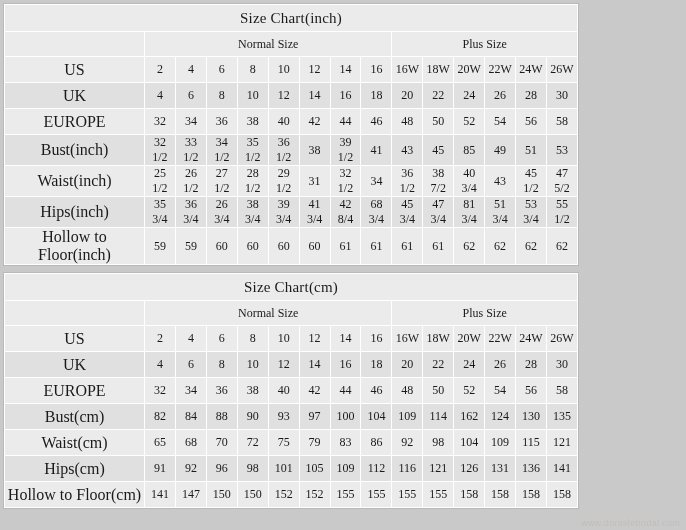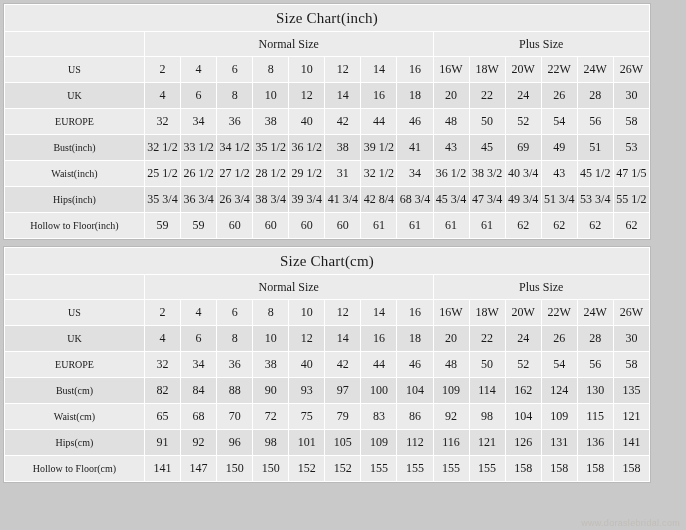"Size Chart(inch)" .chart-block { width: 648px -> 576px }
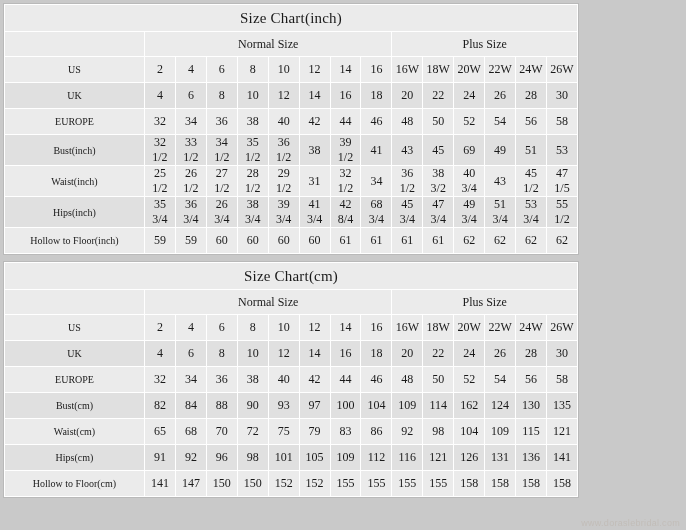"US" .rowhead { font-size: 10px -> 16px }
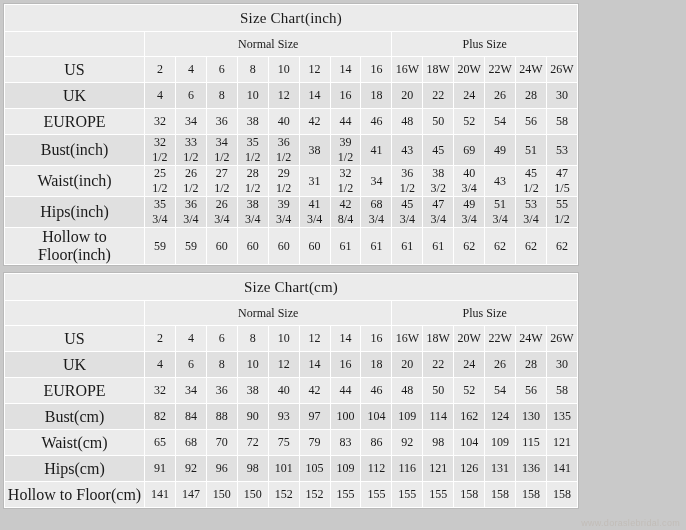"69" td.cell { text: 69 -> 85 }
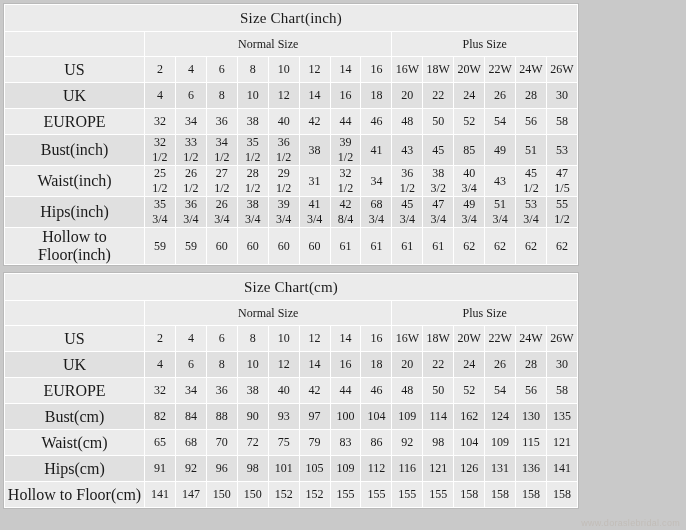"38 3/2" td.cell { text: 3/2 -> 7/2 }
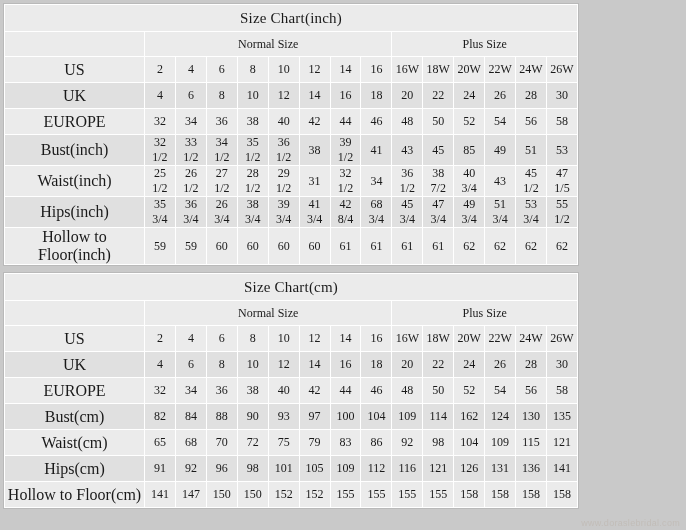"47 1/5" td.cell { text: 1/5 -> 5/2 }
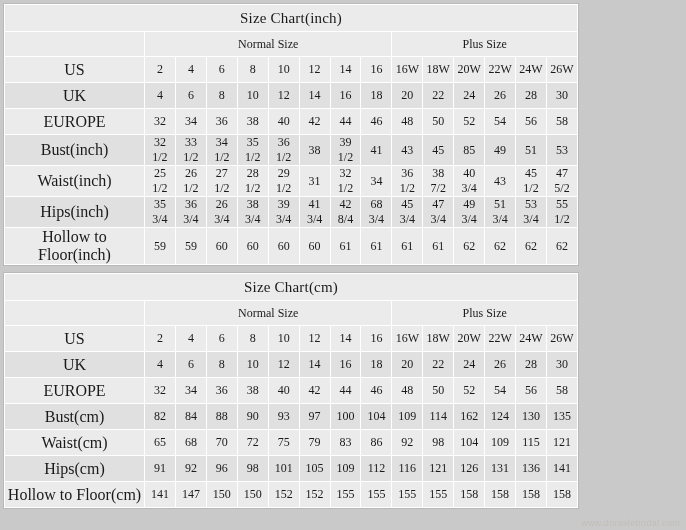"49 3/4" td.cell { text: 49 -> 81 }
